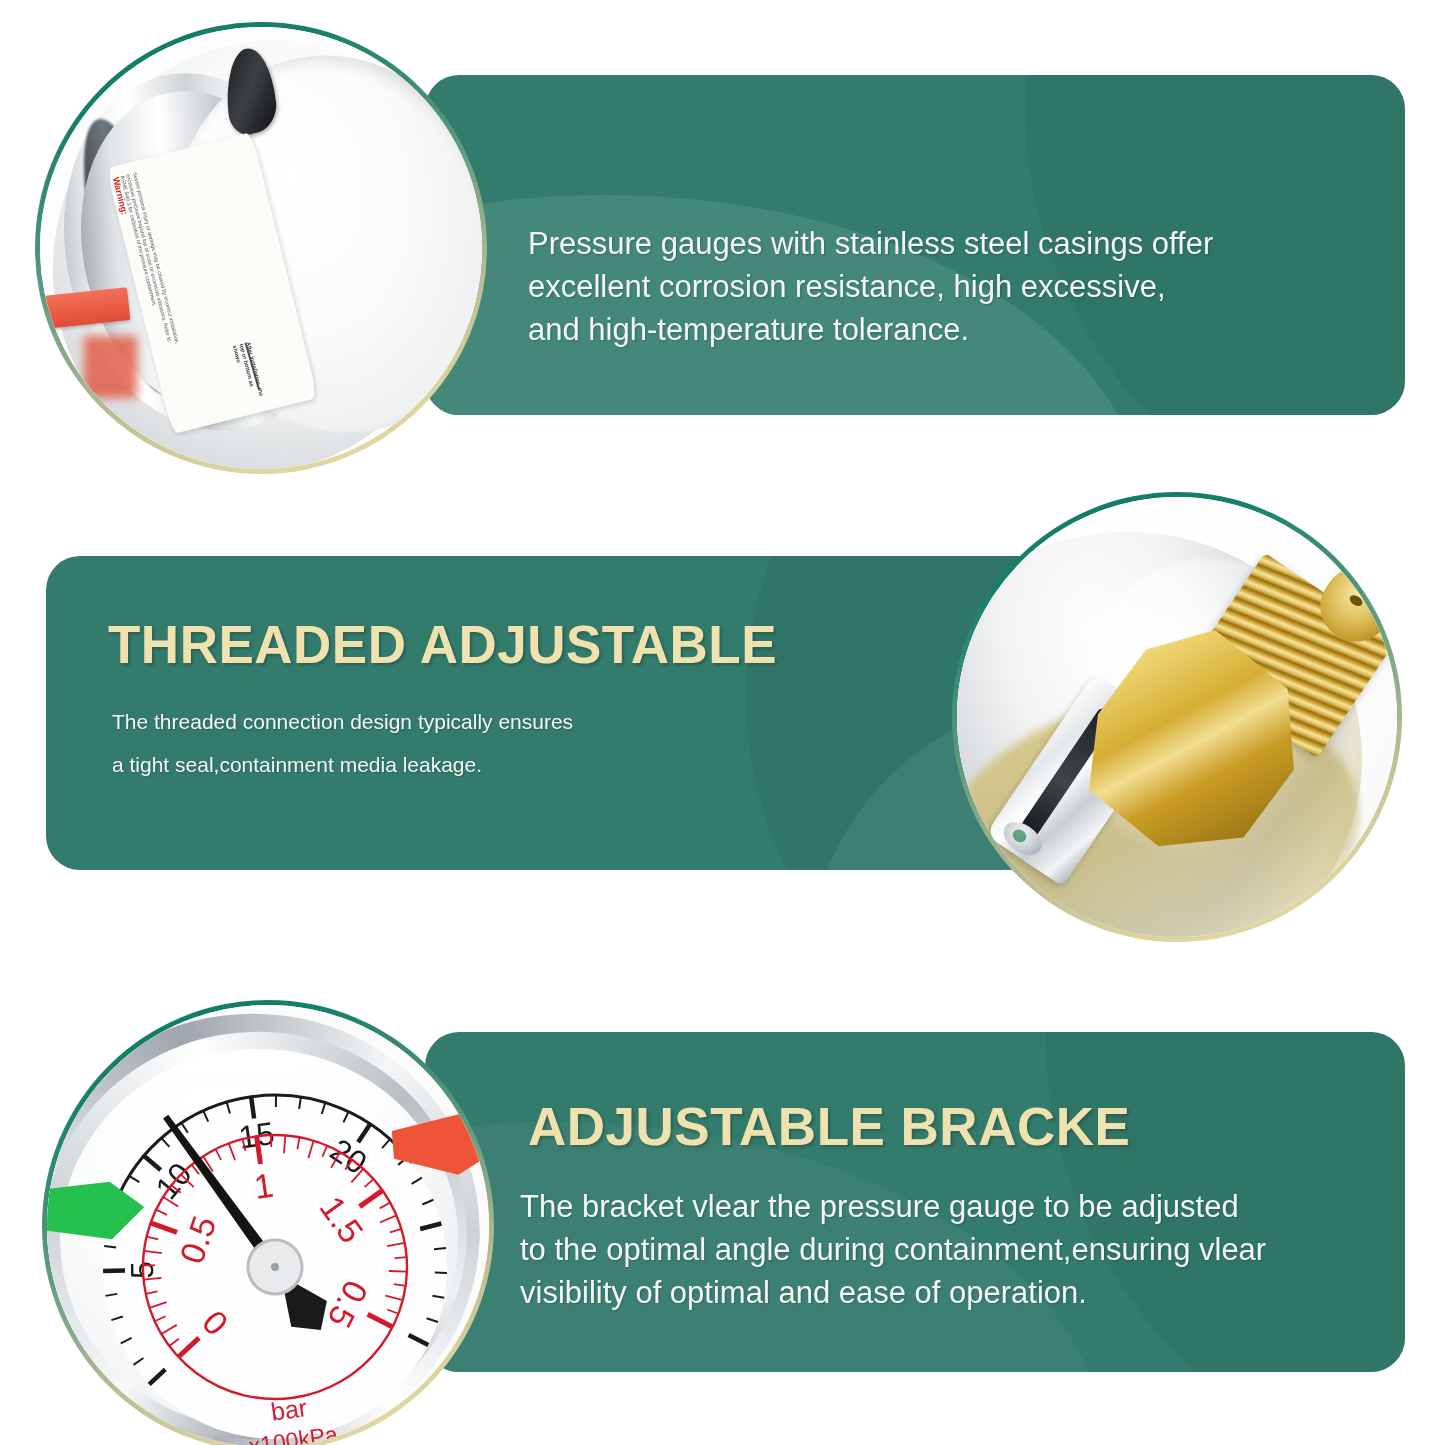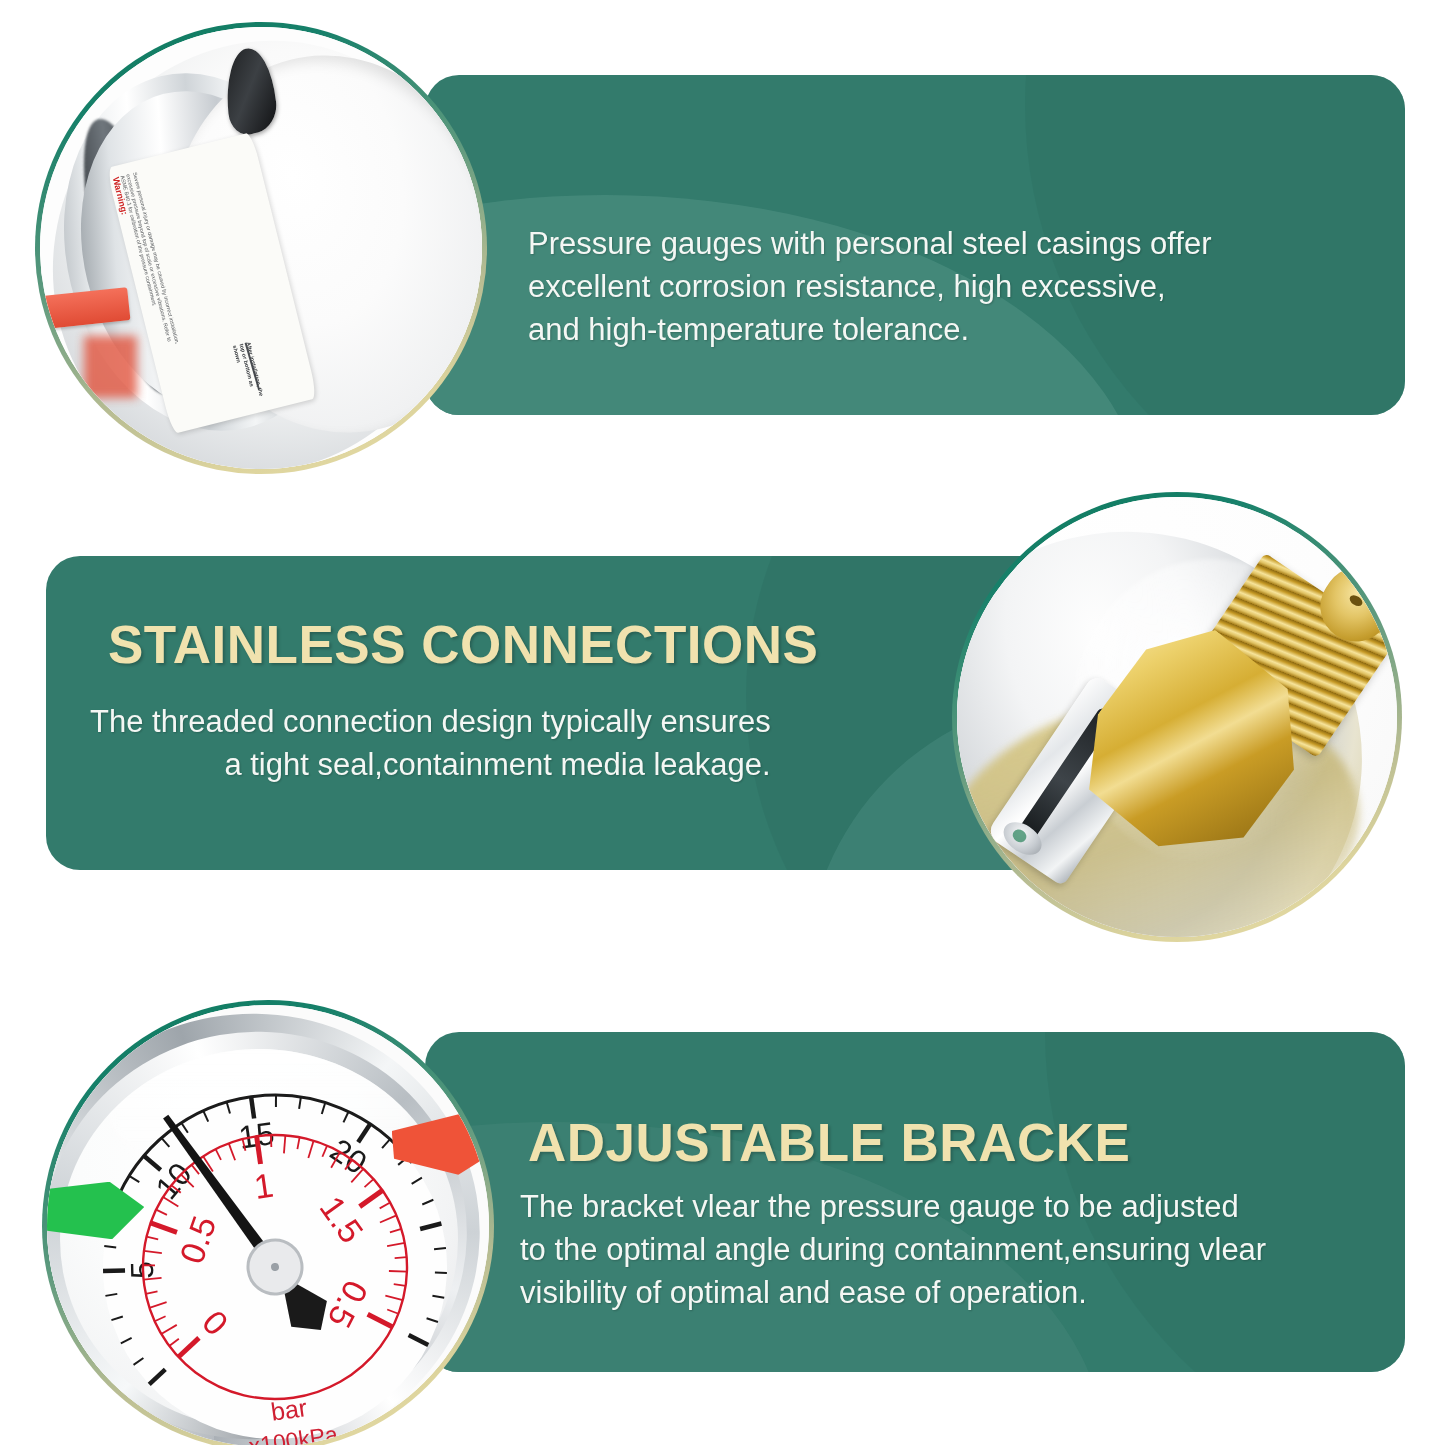"Pressure gauges with personal steel" div { text: personal -> stainless }
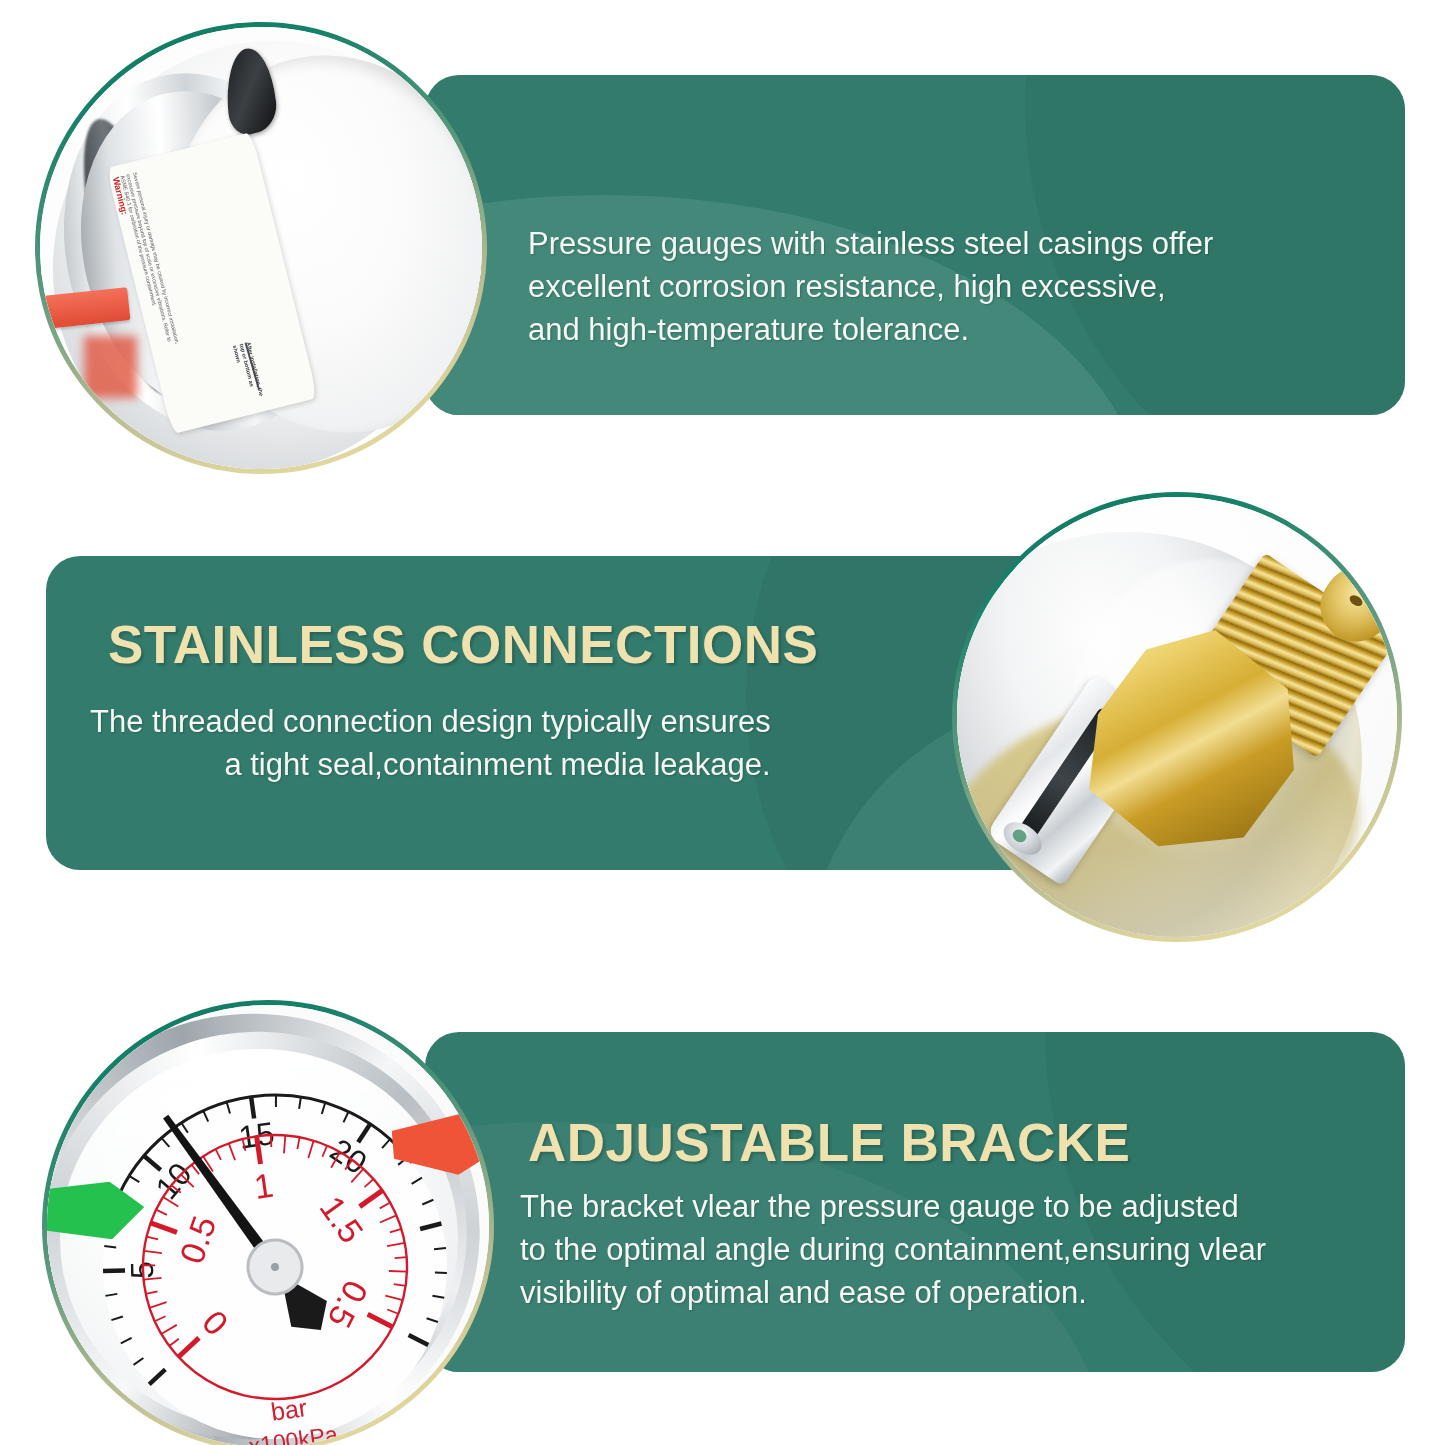"STAINLESS CONNECTIONS" div.ptitle { text: STAINLESS CONNECTIONS -> THREADED ADJUSTABLE }
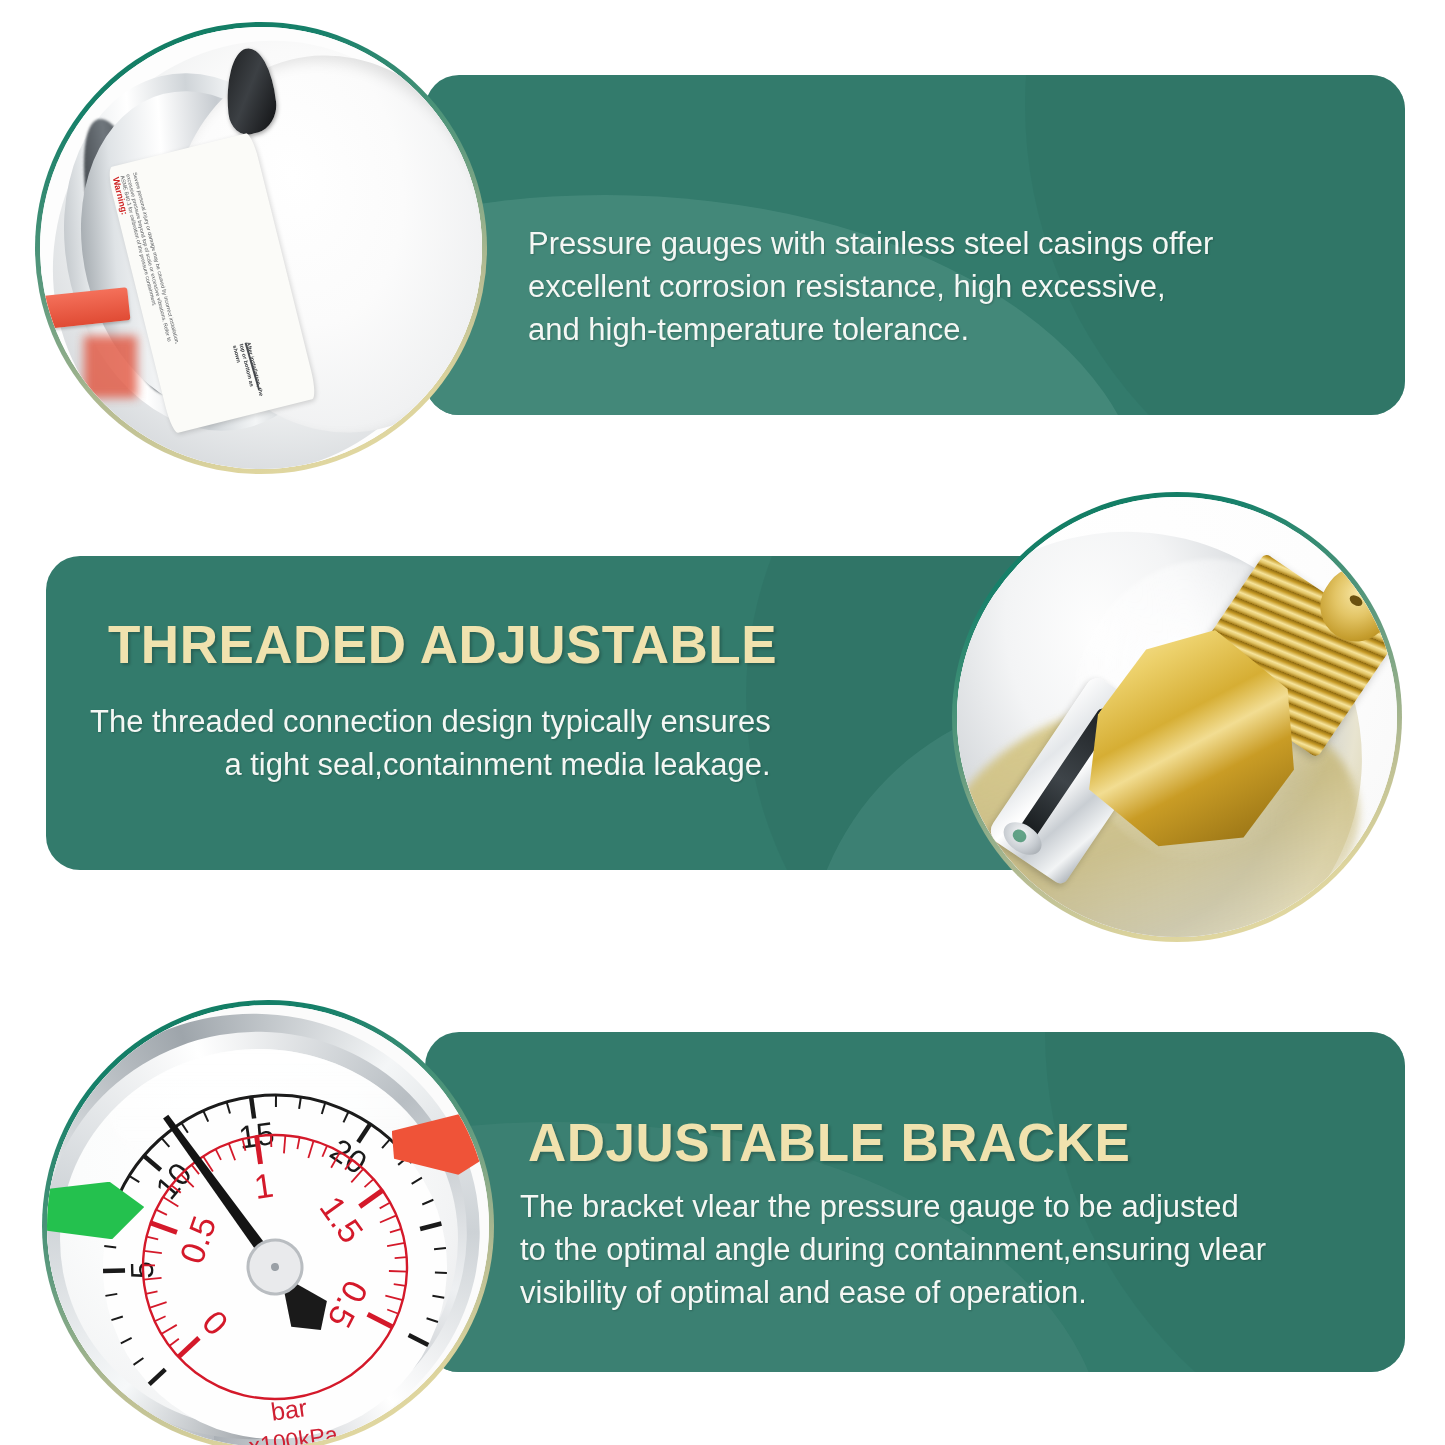"The threaded connection design typically" div.pbody { font-size: 31px -> 21px; left: 90px -> 112px; text-align: right -> none }
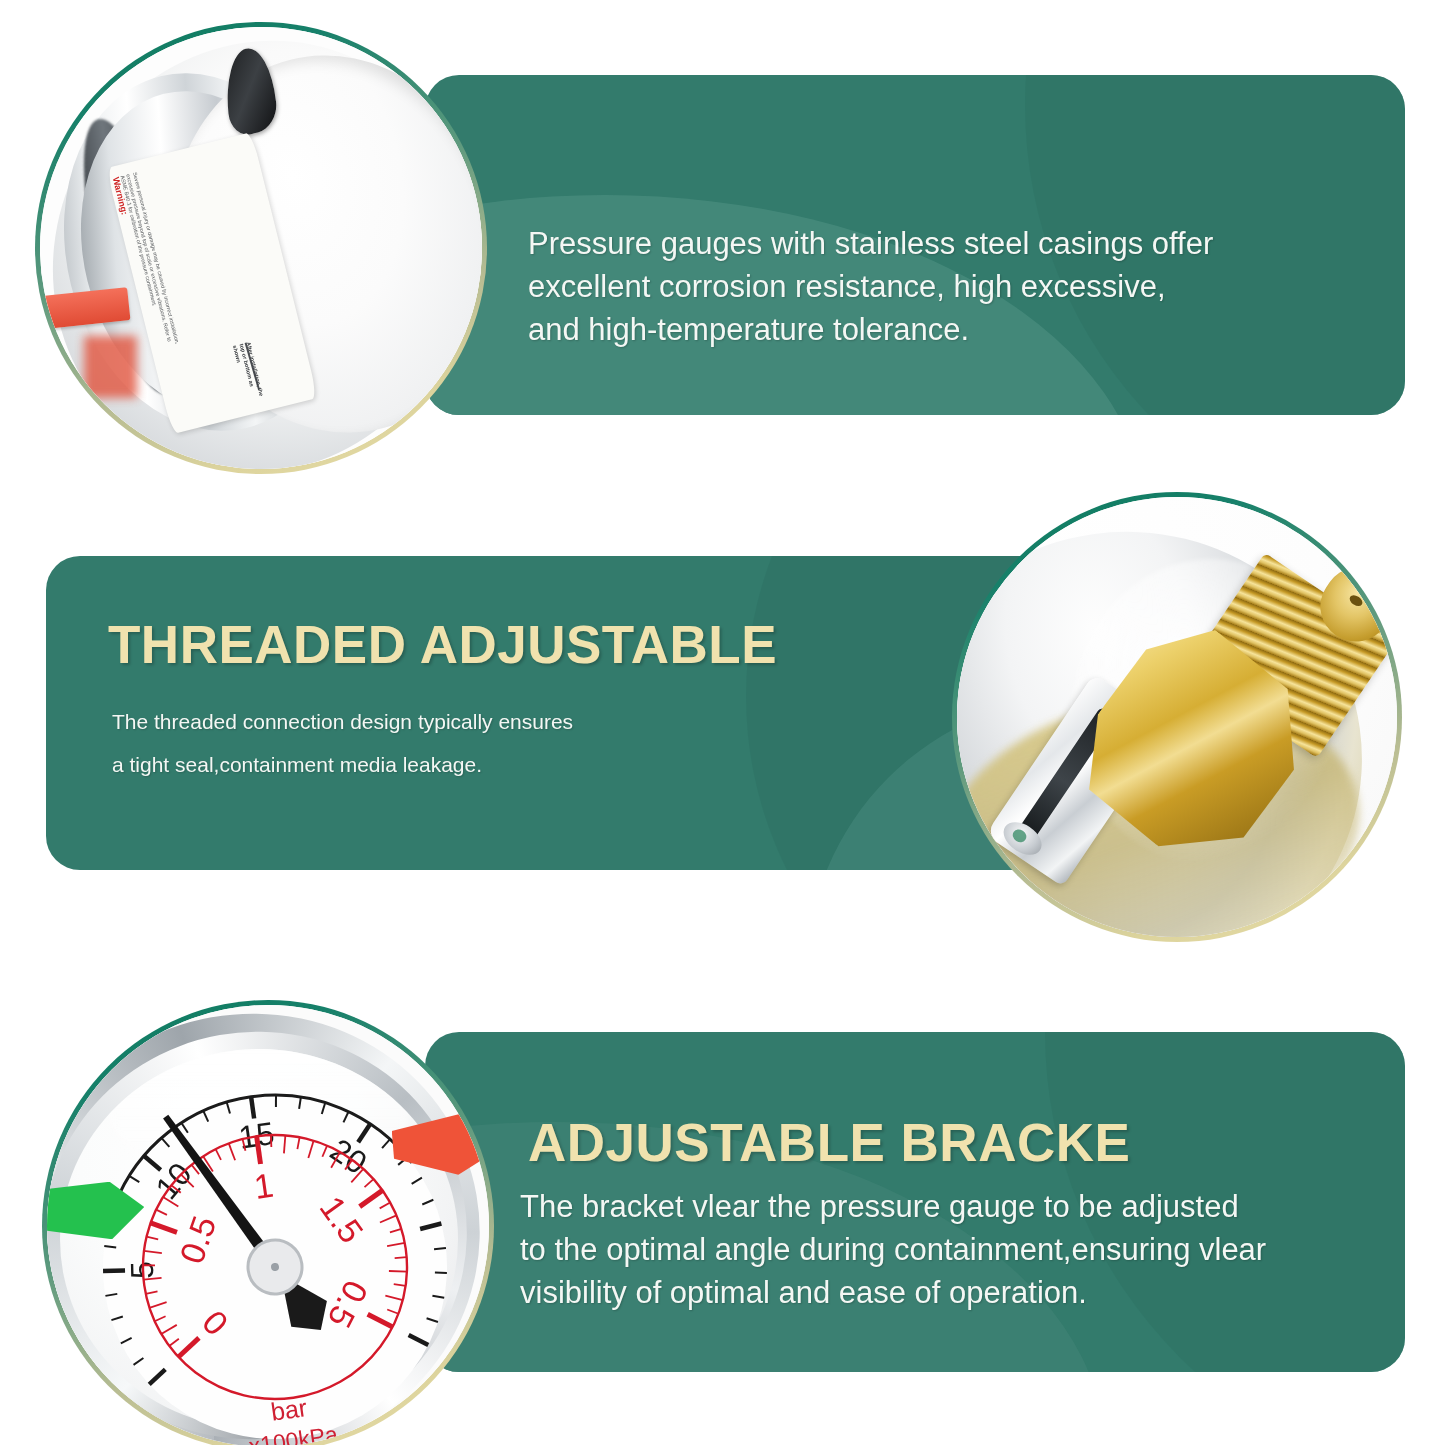"ADJUSTABLE BRACKE" div.ptitle { margin-top: 16px -> none }
